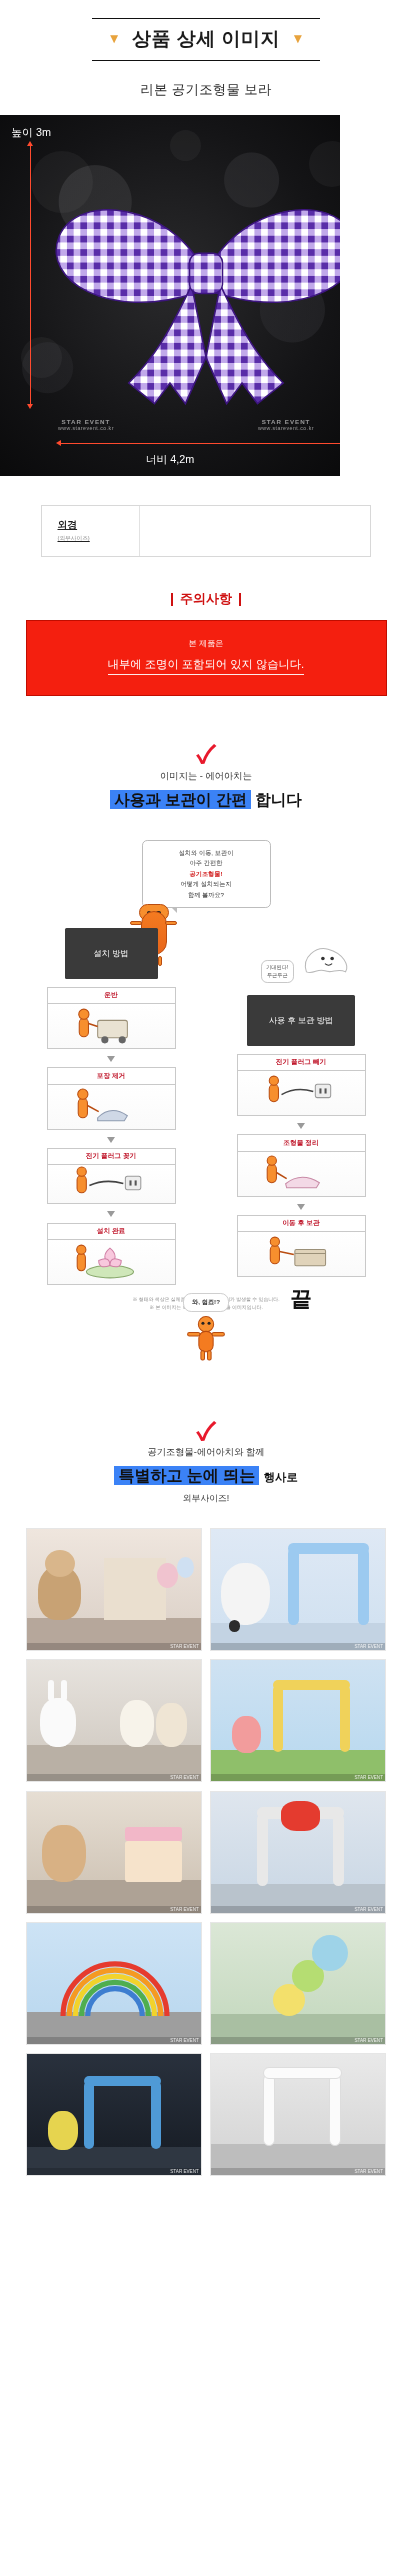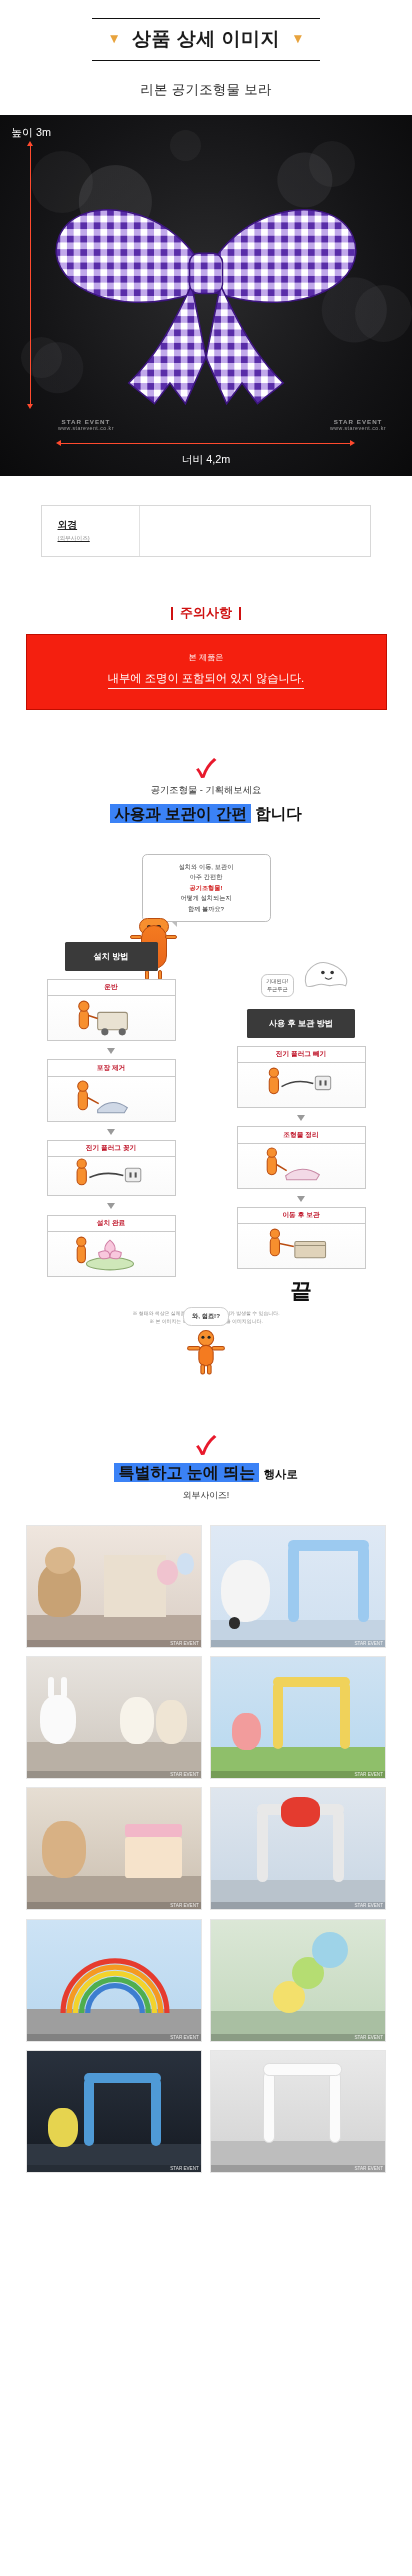"높이 3m" .hero { width: 412px -> 340px }
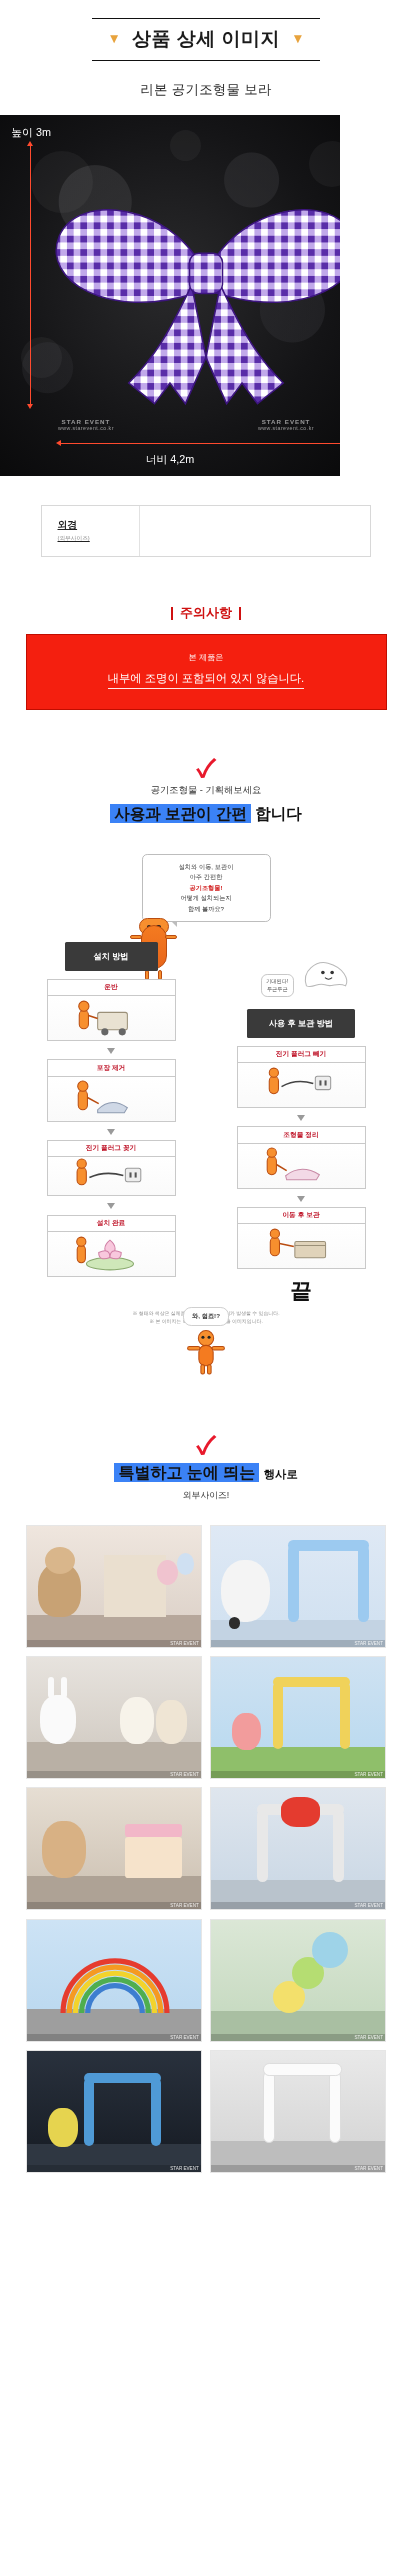"주의사항" .caution-head { margin-top: 47px -> 33px }
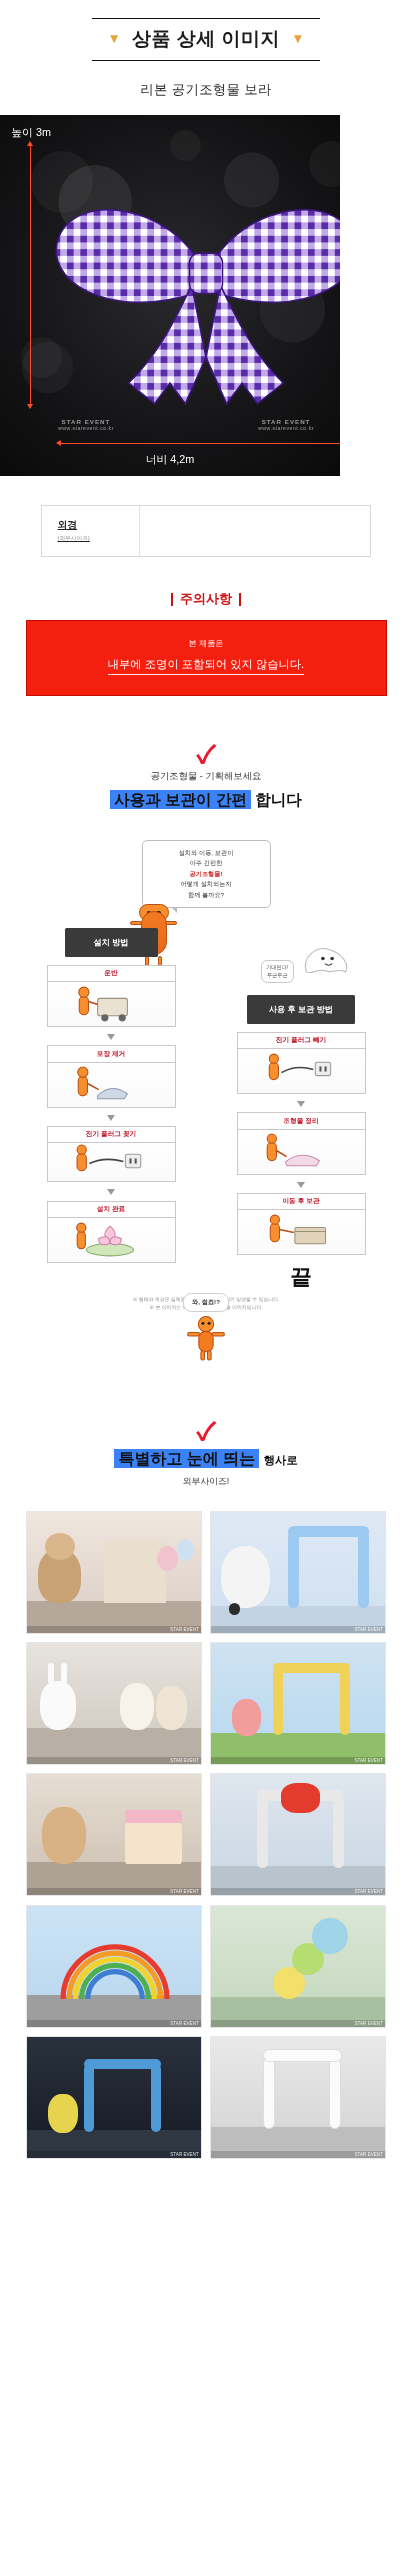"공기조형물 - 기획해보세요" div.sub { text: 공기조형물 - 기획해보세요 -> 이미지는 - 에어아치는 }
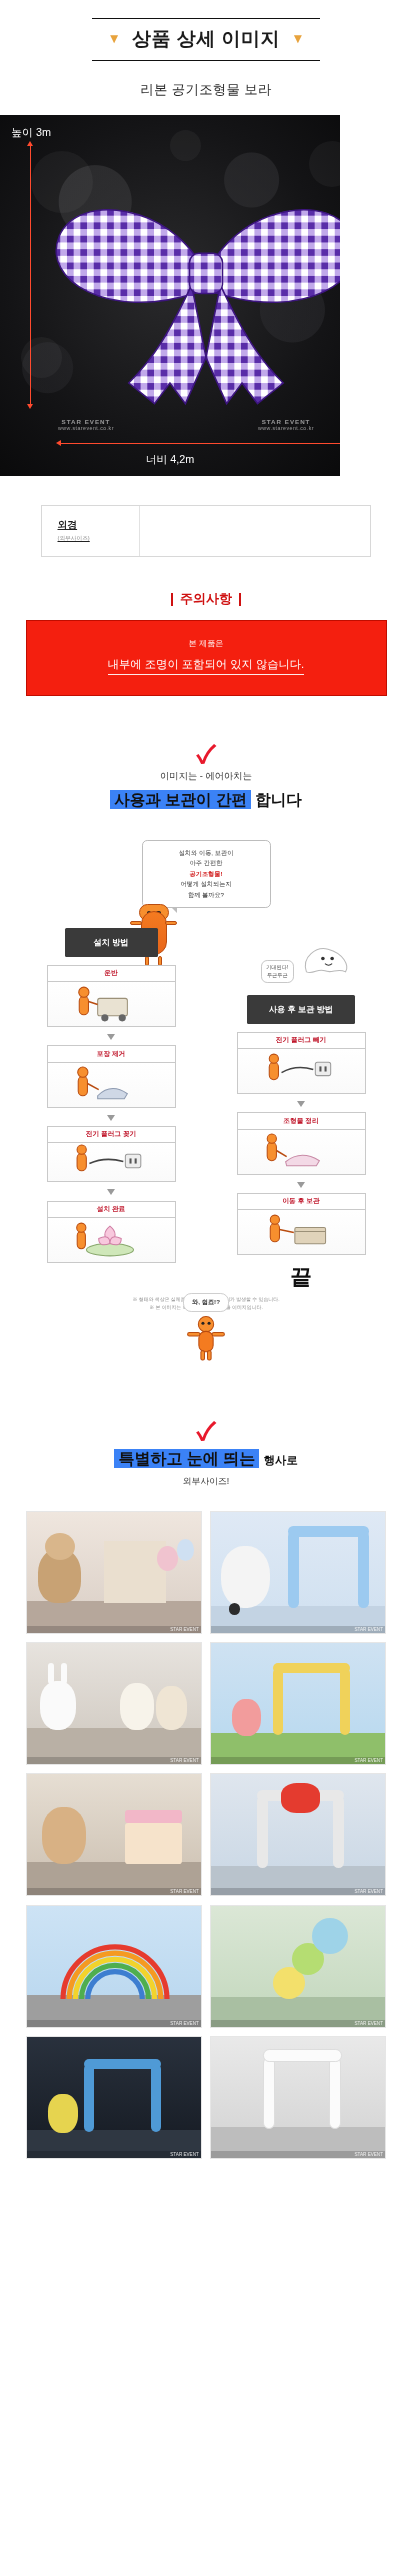"설치 방법" .grp-title { font-weight: bold -> normal; padding: 9px 0 -> 20px 0 }
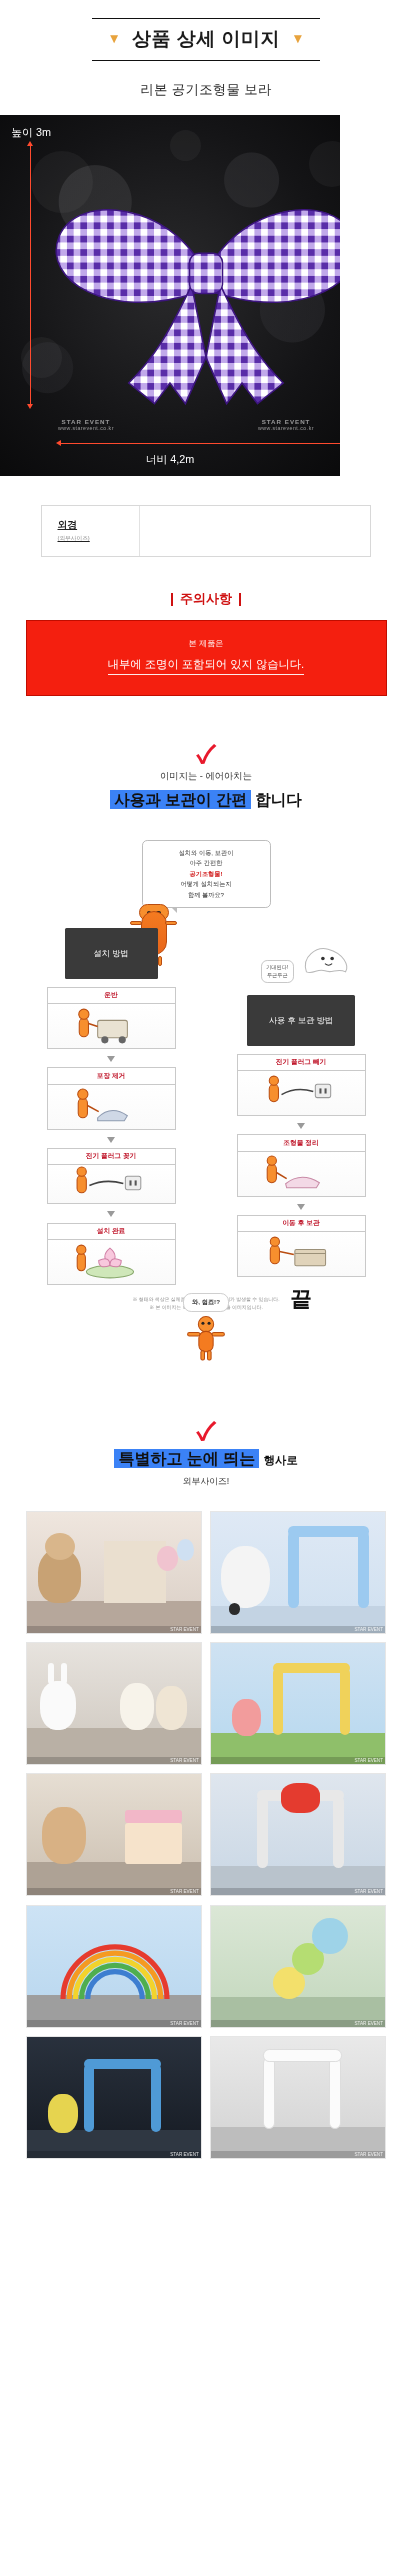"공기조형물-에어아치와 함께" div.sub { html: none -> <div>공기조형물-에어아치와 함께</div> }
